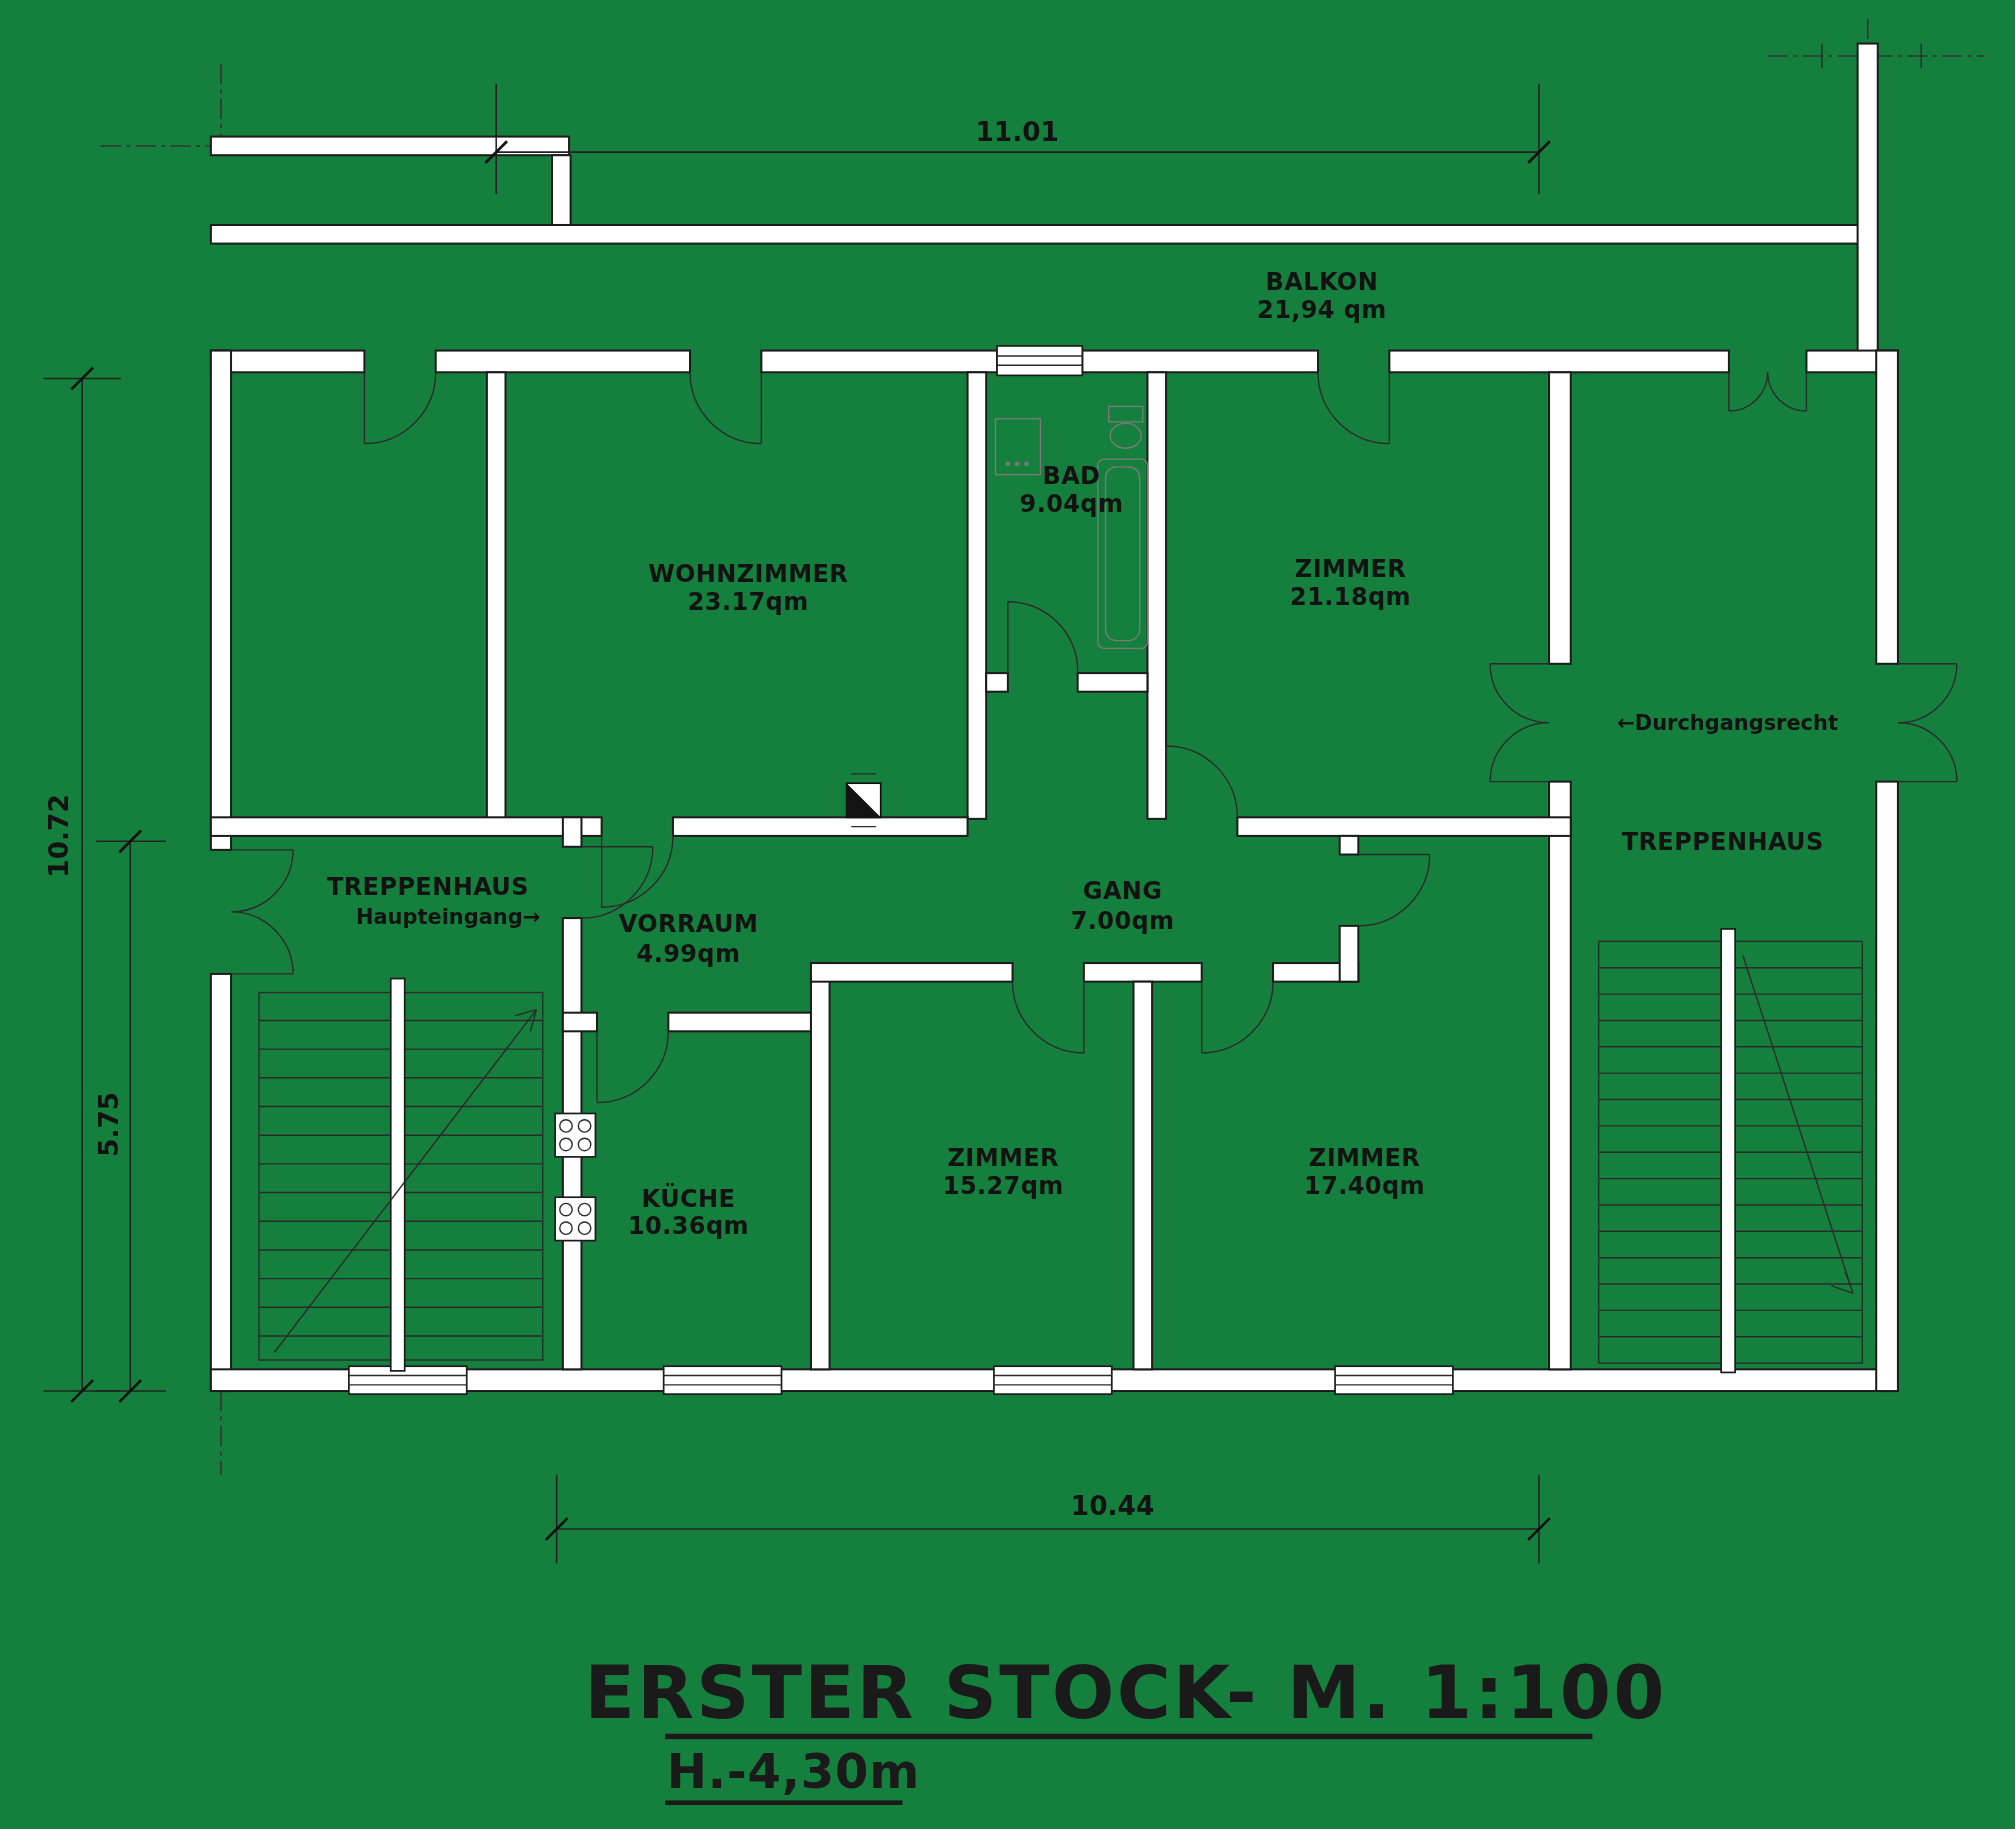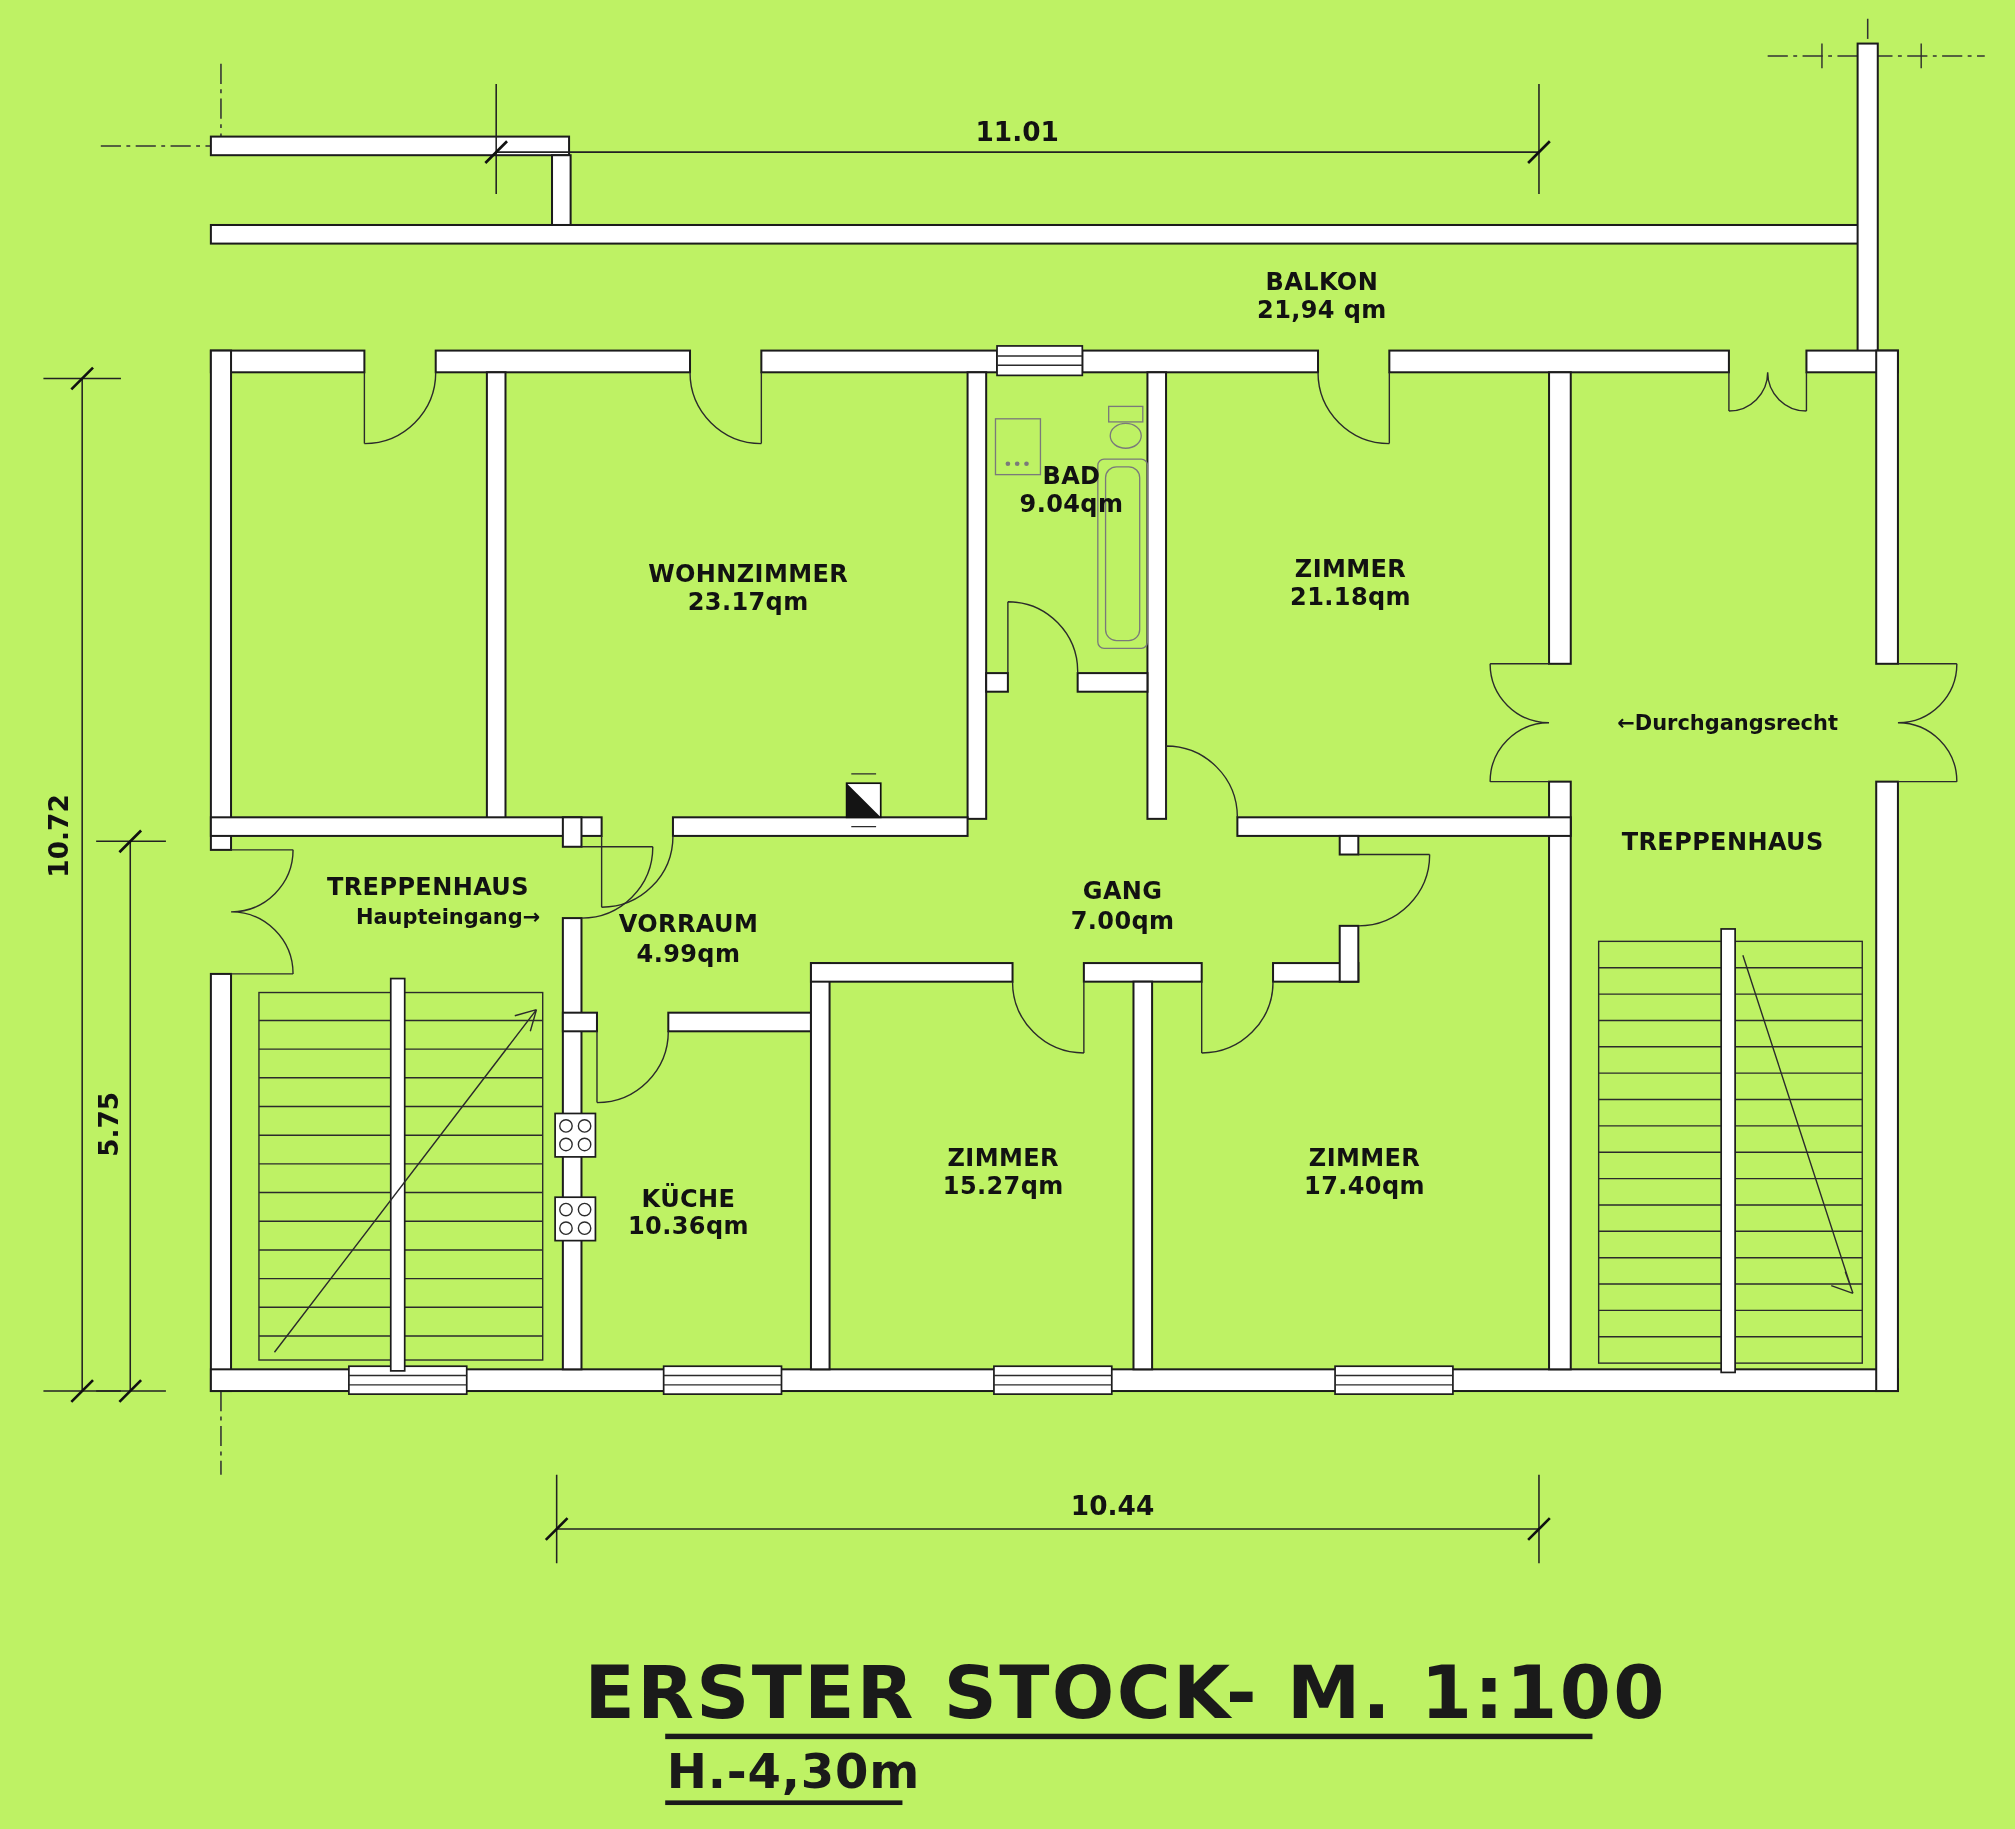"11.01" .page { background: #bef264 -> #15803d }
